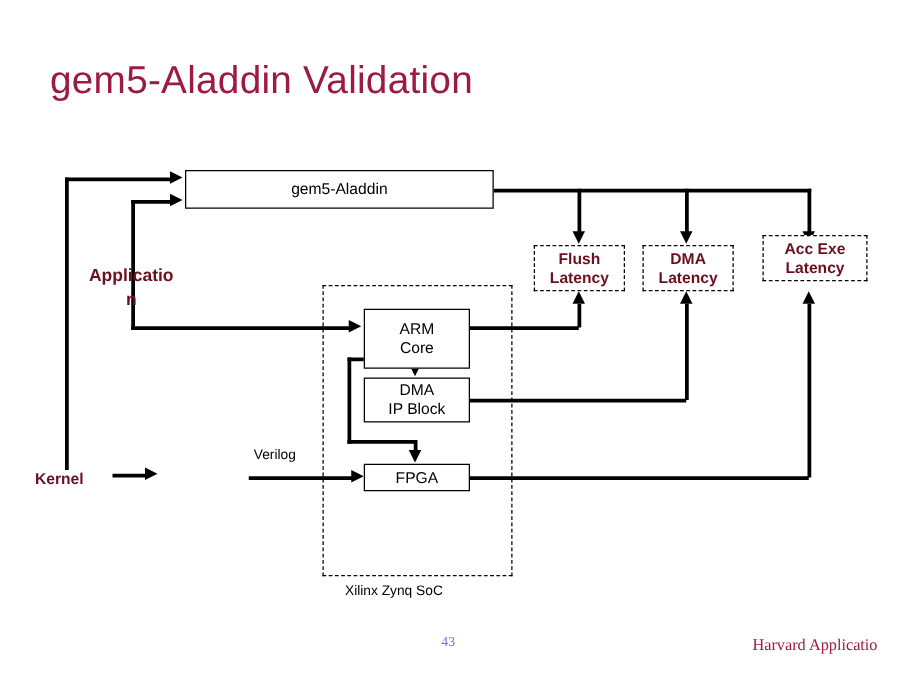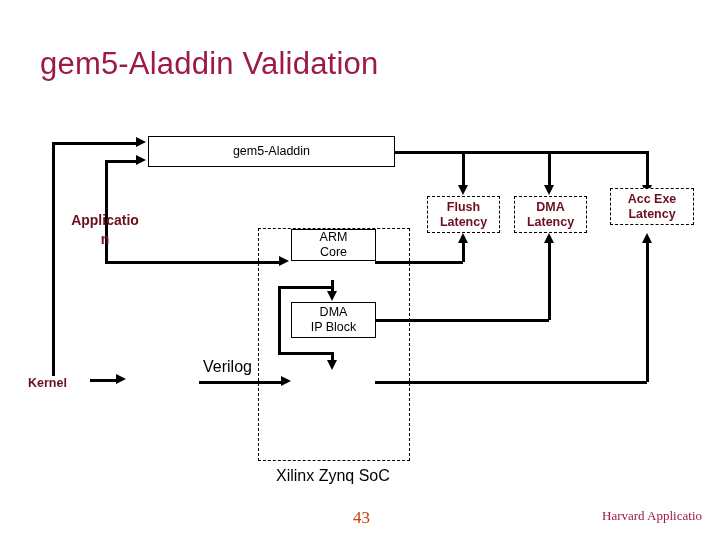"ARM" div.box { height: 32px -> 48px; top: 229px -> 247px }
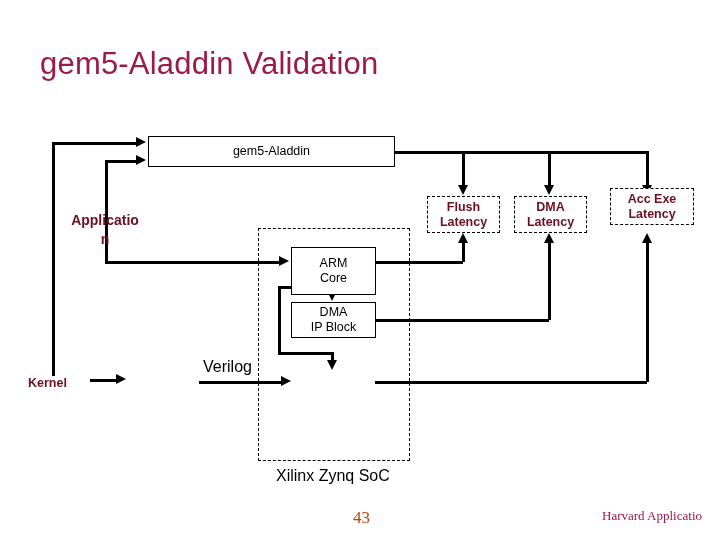"Verilog" .lbl { font-size: 16px -> 11px }
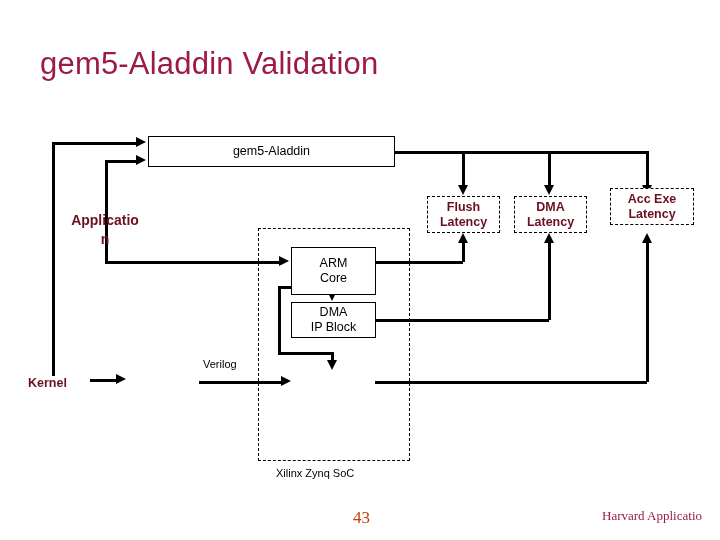"FPGA" div.box { html: none -> <div> <span>FPGA</span> </div> }
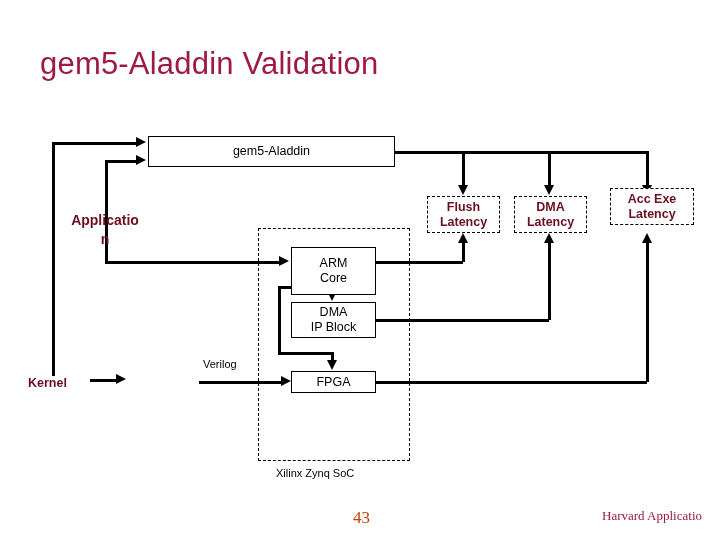"43" #page-number { color: #c2410c -> #8b5cf6; font-size: 17px -> 11px }
